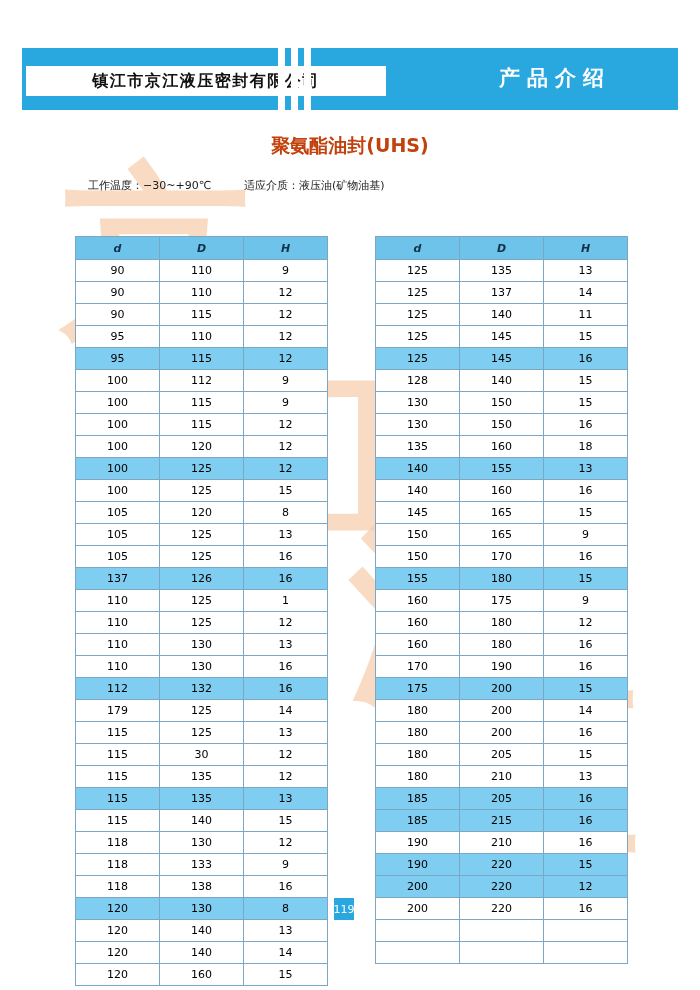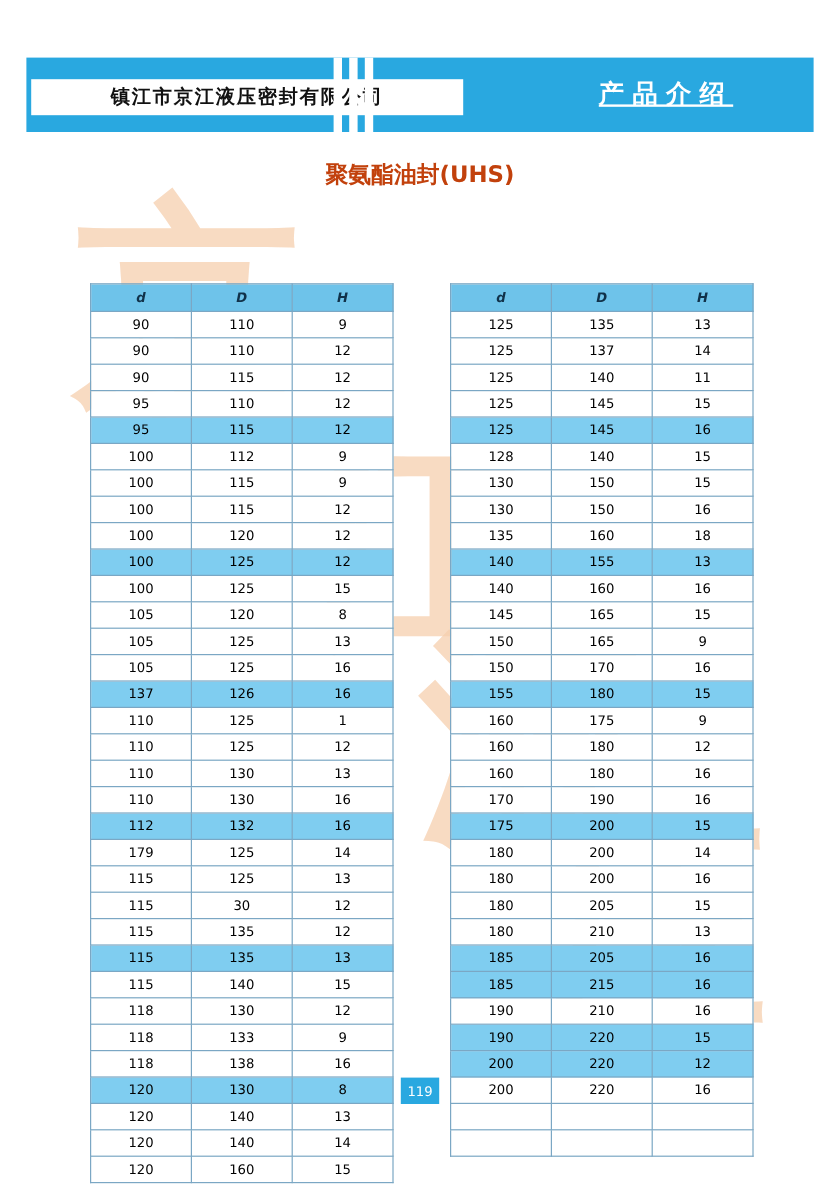"产品介绍" .header-title-right { text-decoration: underline -> none }
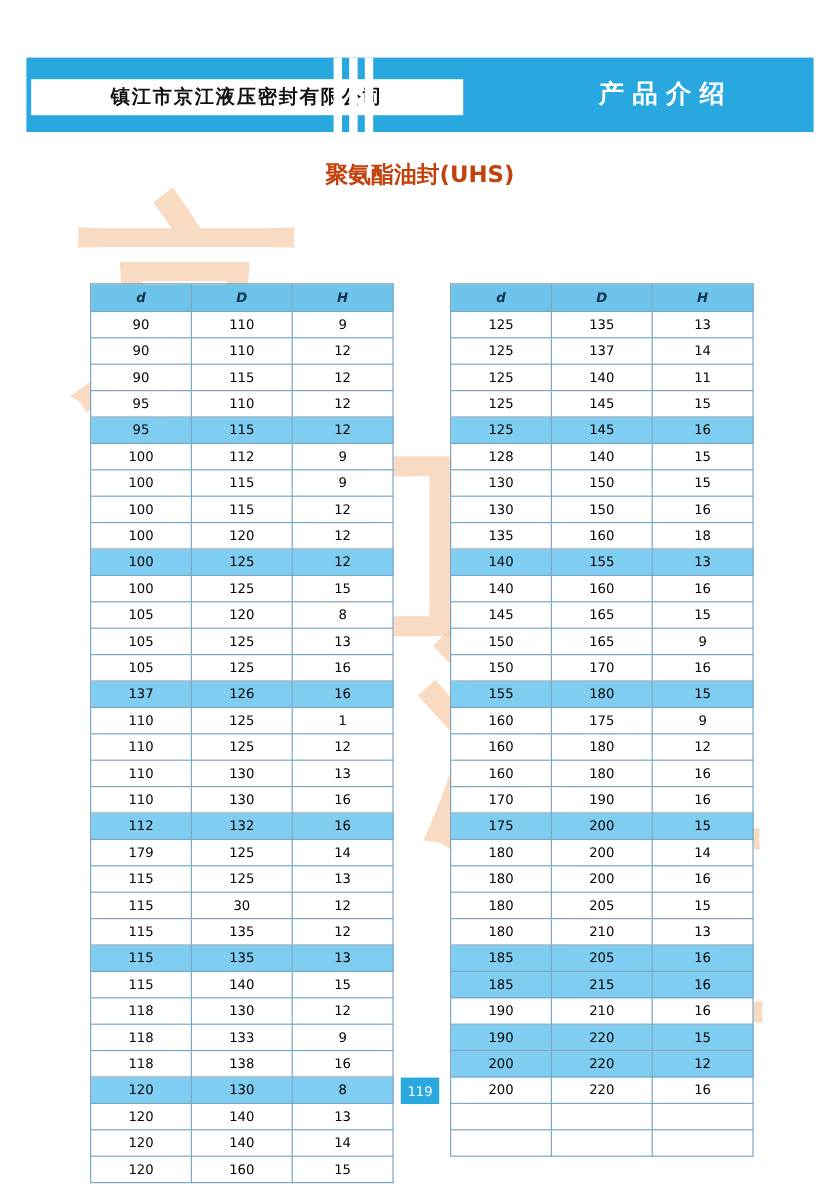"工作温度：−30~+90℃ 适应介质：液压油(矿物油基)" div.row { html: none -> <div> <span>工作温度：−30~+90℃</span> <span></span> <span>适应介质：液压油(矿物油基)</span> </div> }
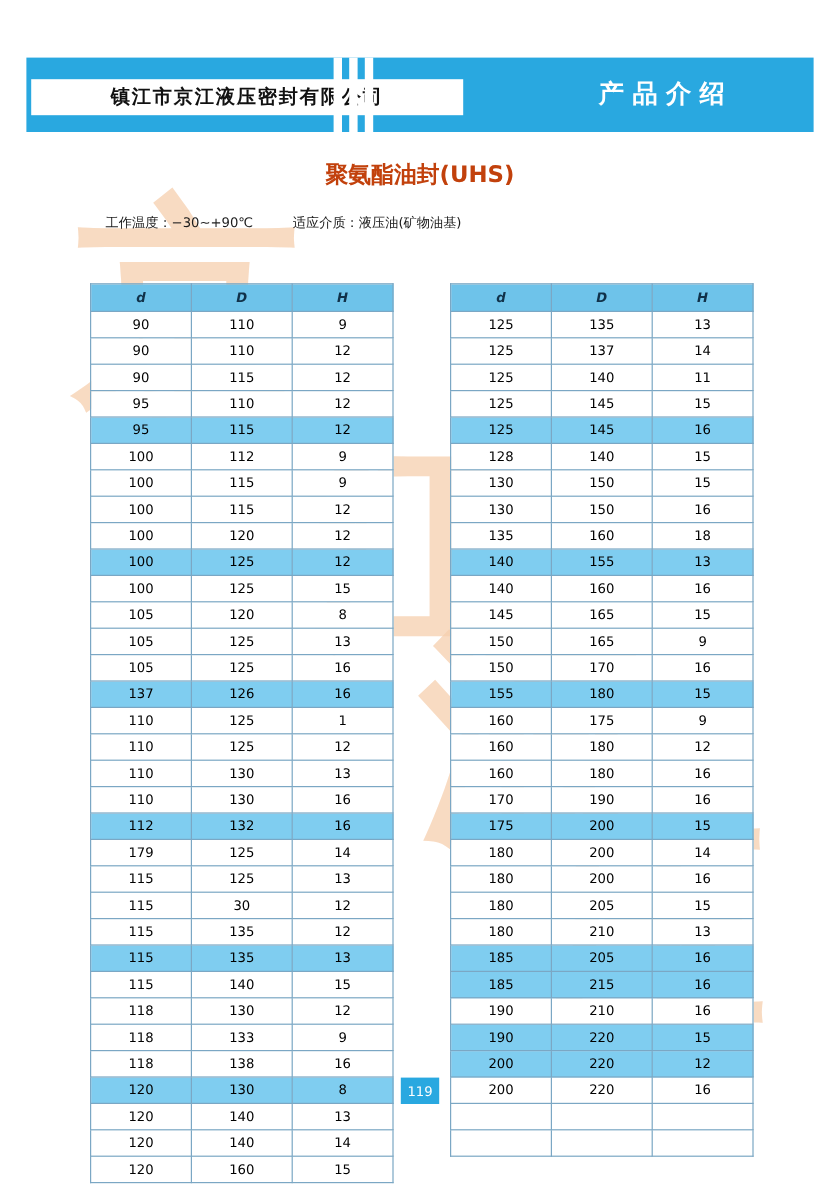"119" .page-num { width: 32px -> 20px }
